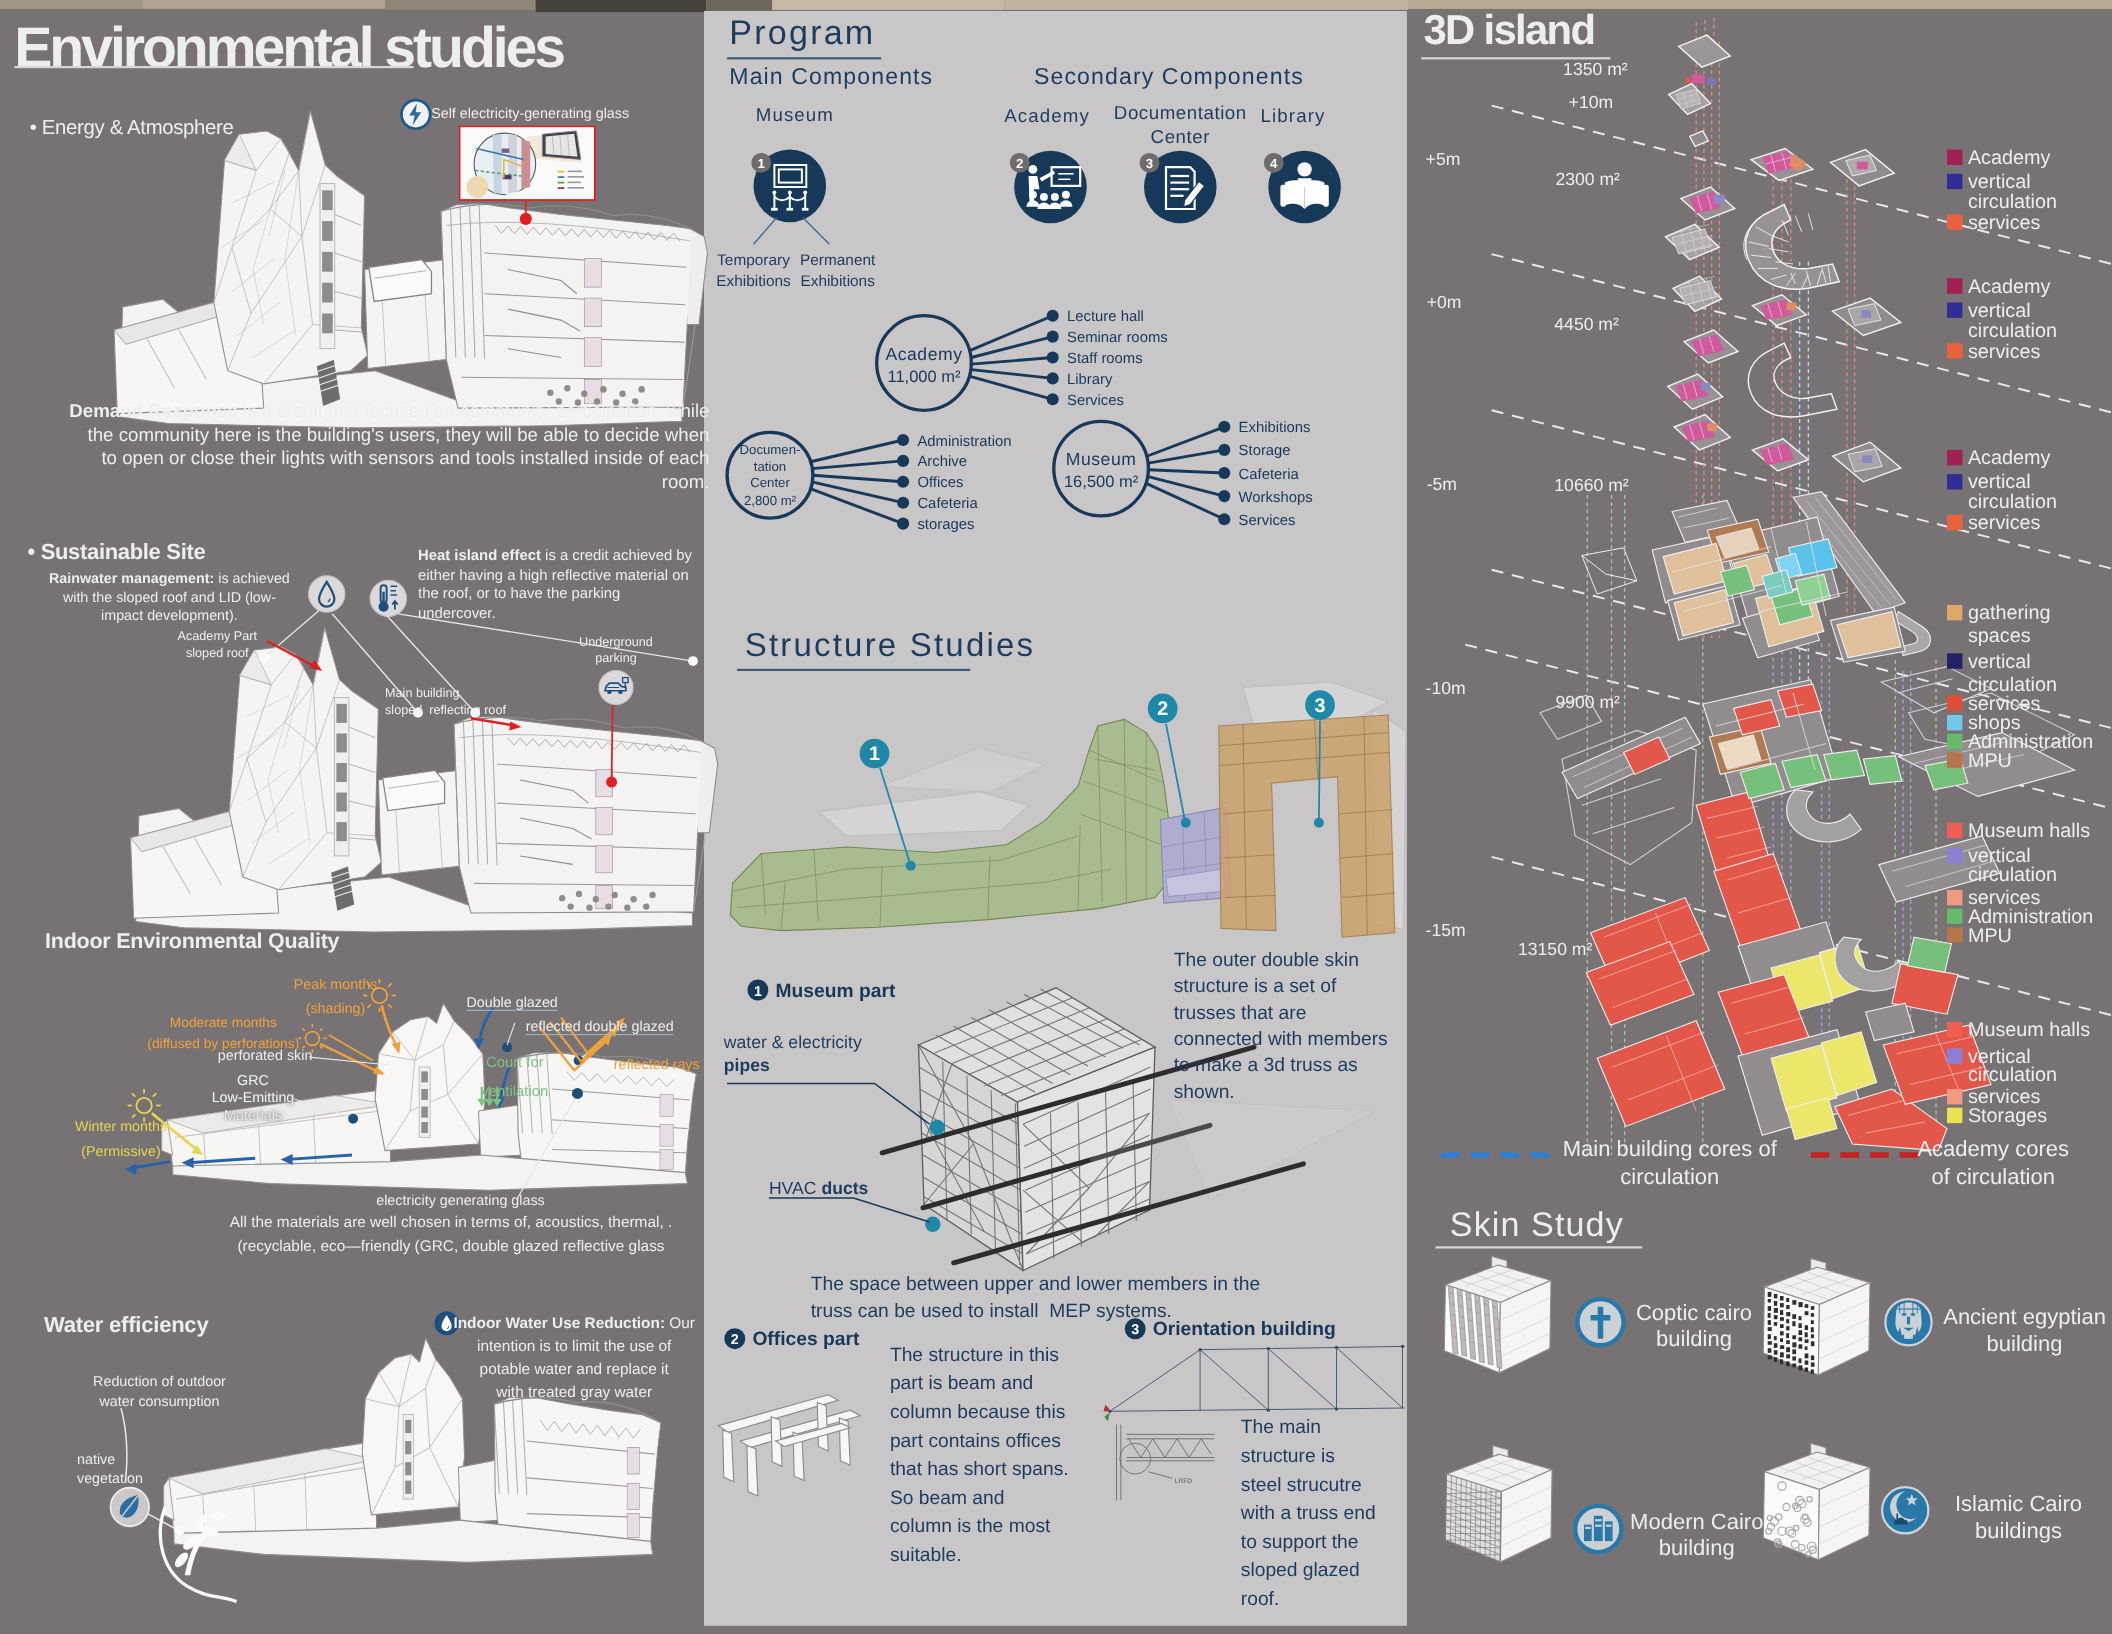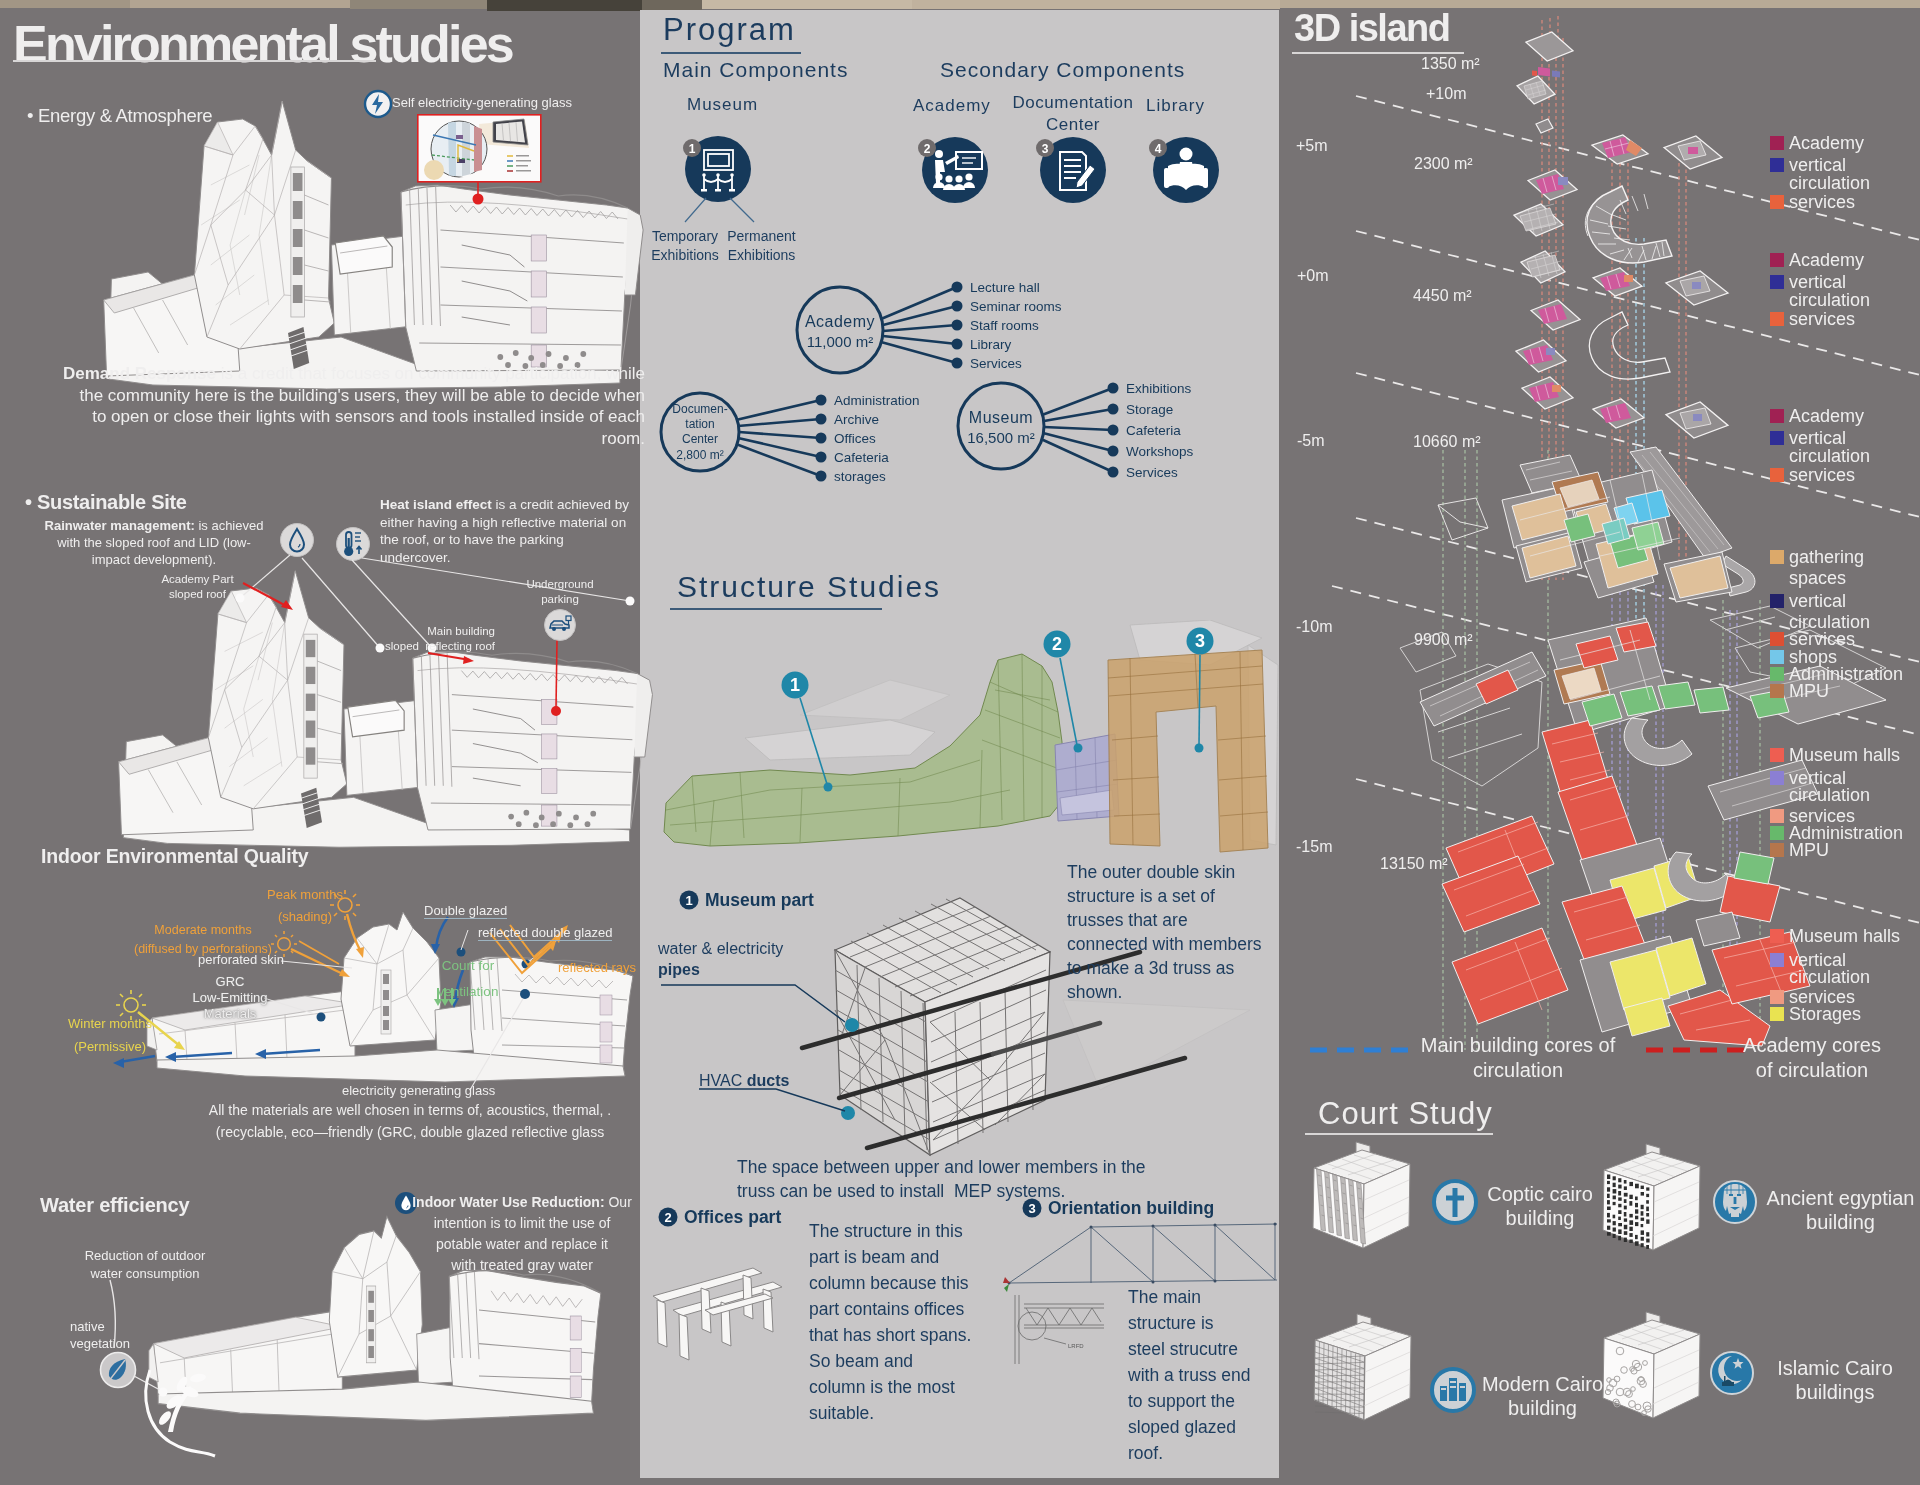"Main building" div.abs { text-align: right -> left }
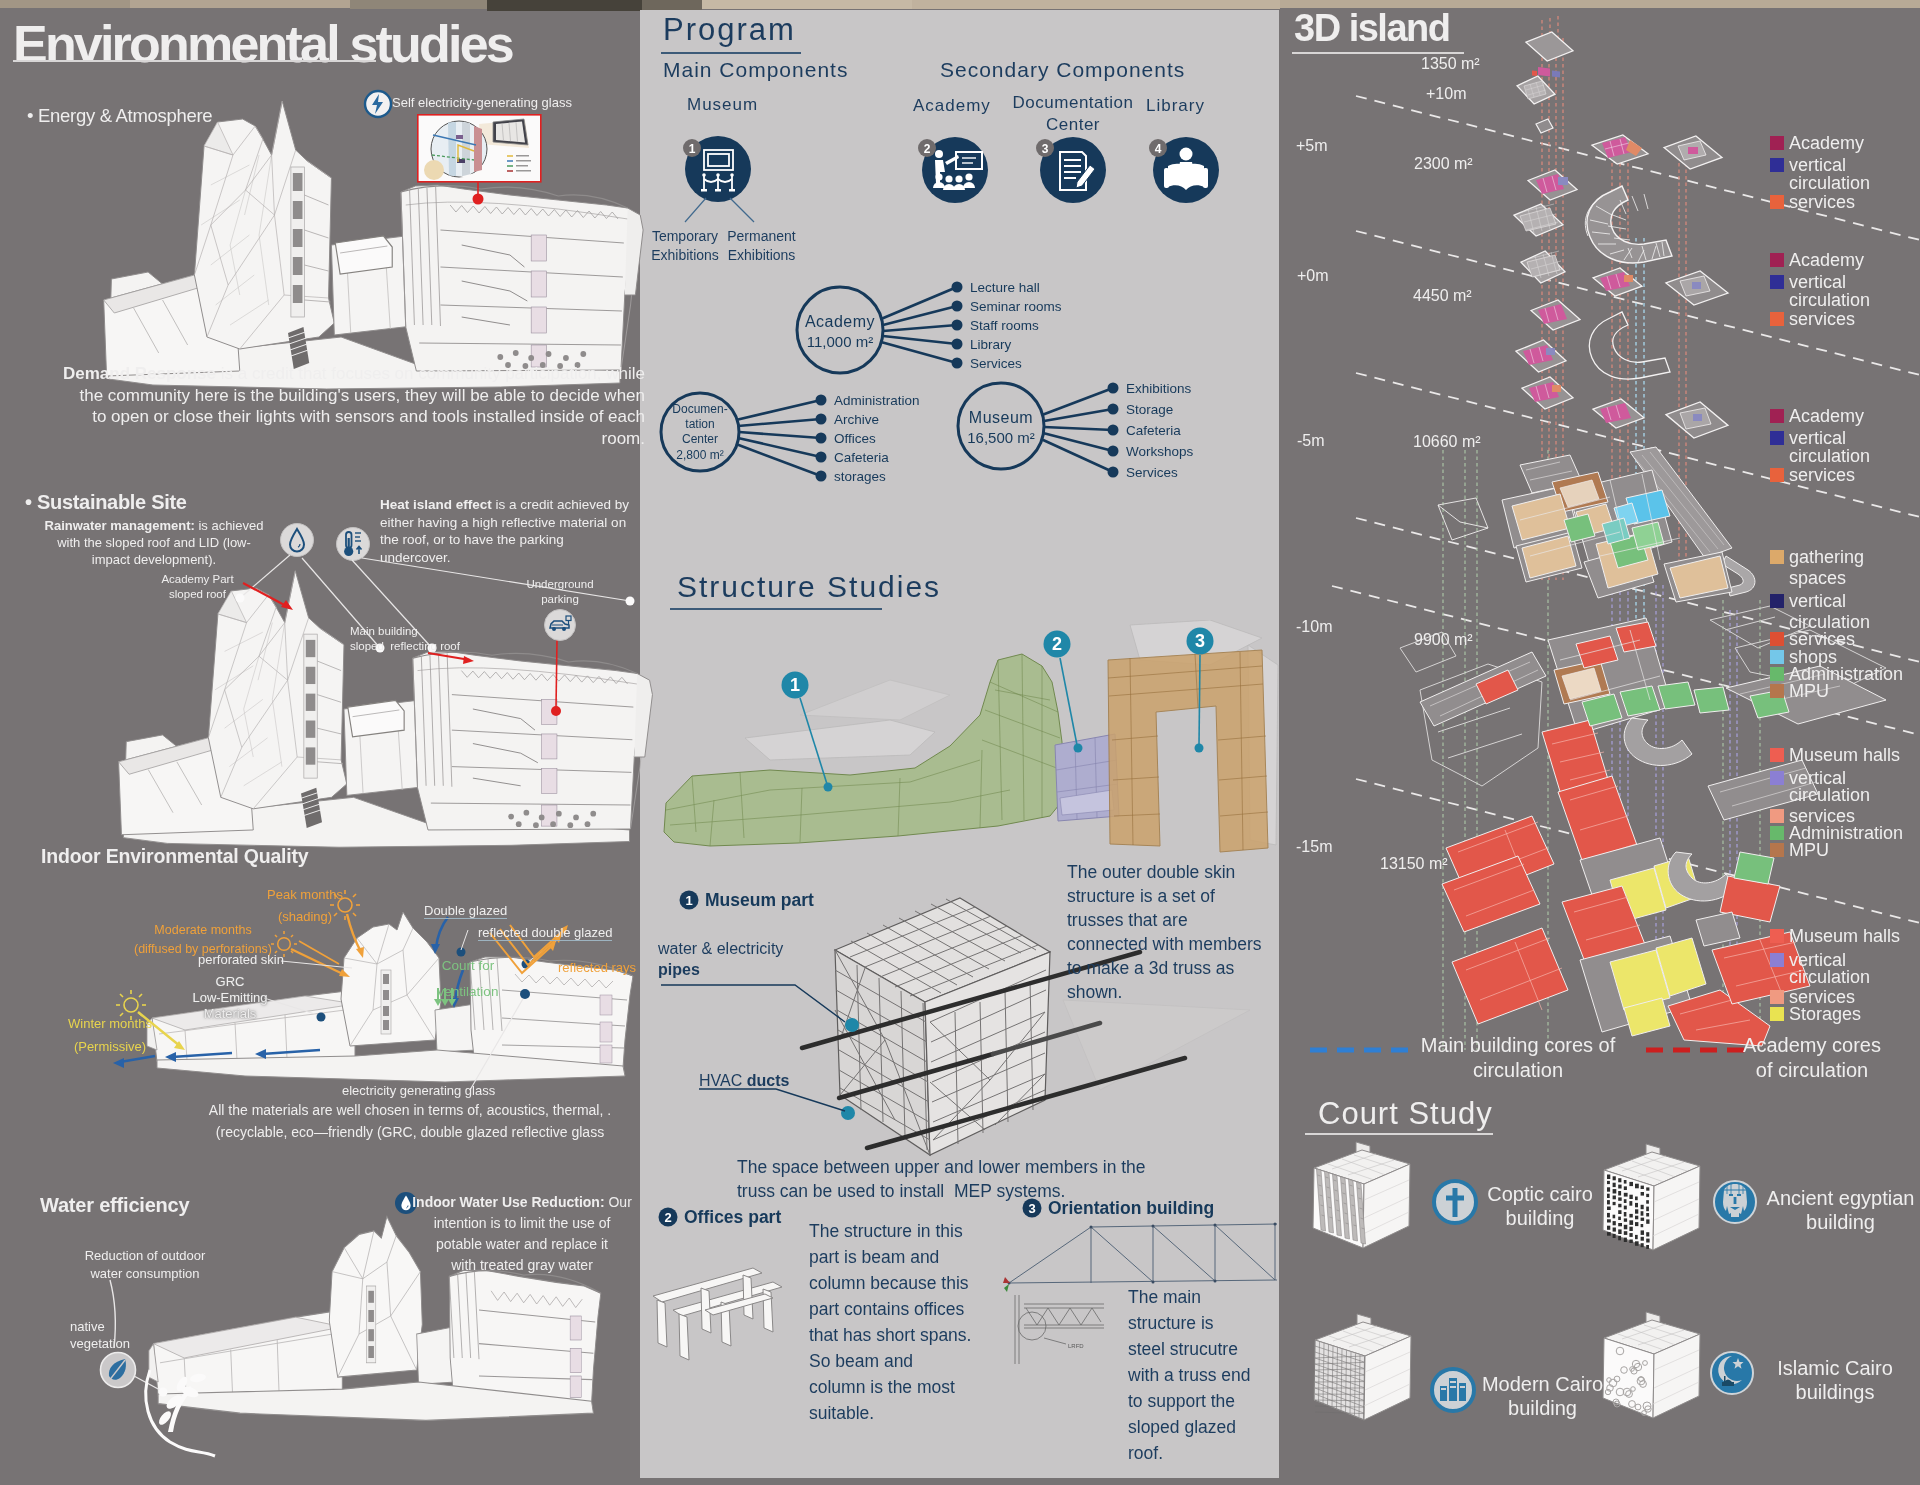"Court Study" div.abs { text: Court -> Skin }
